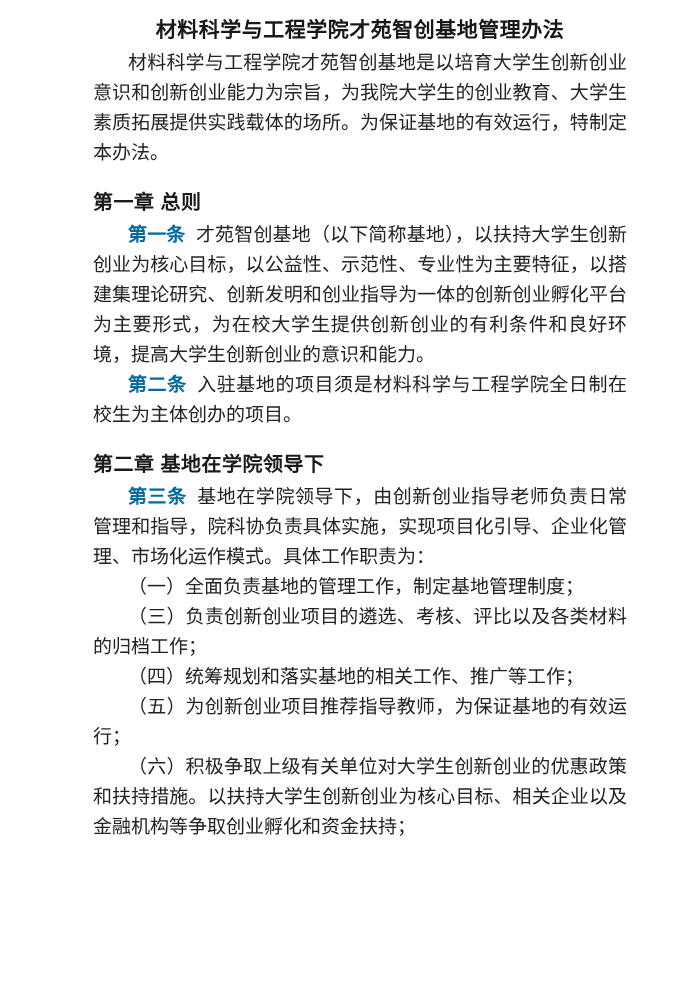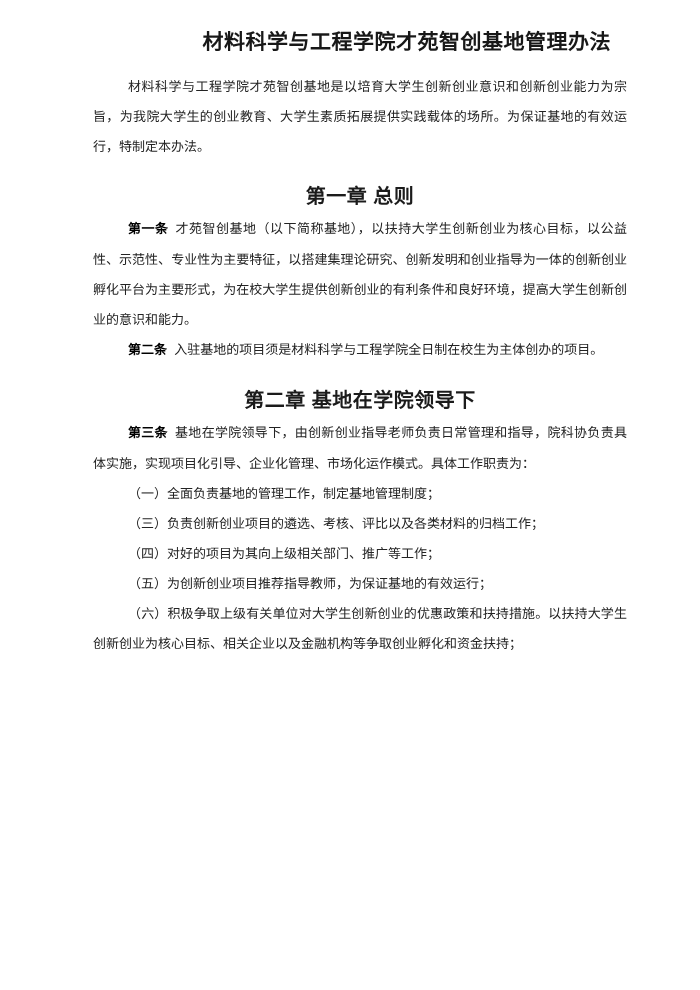"材料科学与工程学院才苑智创基地管理办法" .doc-title { margin: 16px -> 4px; text-align: right -> center }
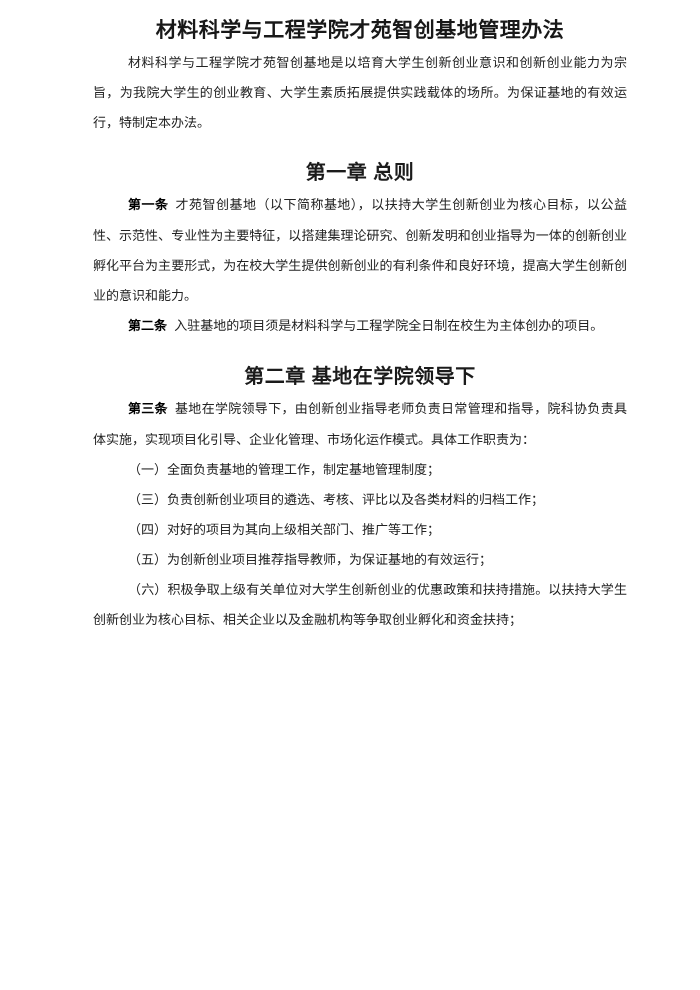"材料科学与工程学院才苑智创基地是以培育大学生创新创业意识和创新创业能力为宗旨，为" p.body { font-size: 13px -> 19px }
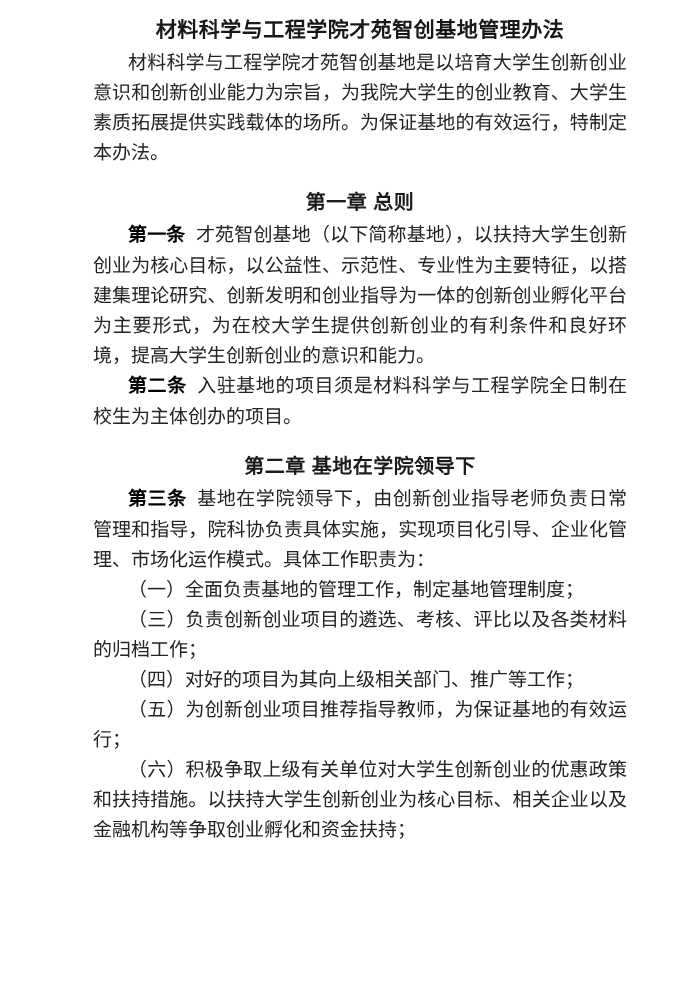"第一章 总则" .chapter { text-align: center -> left }
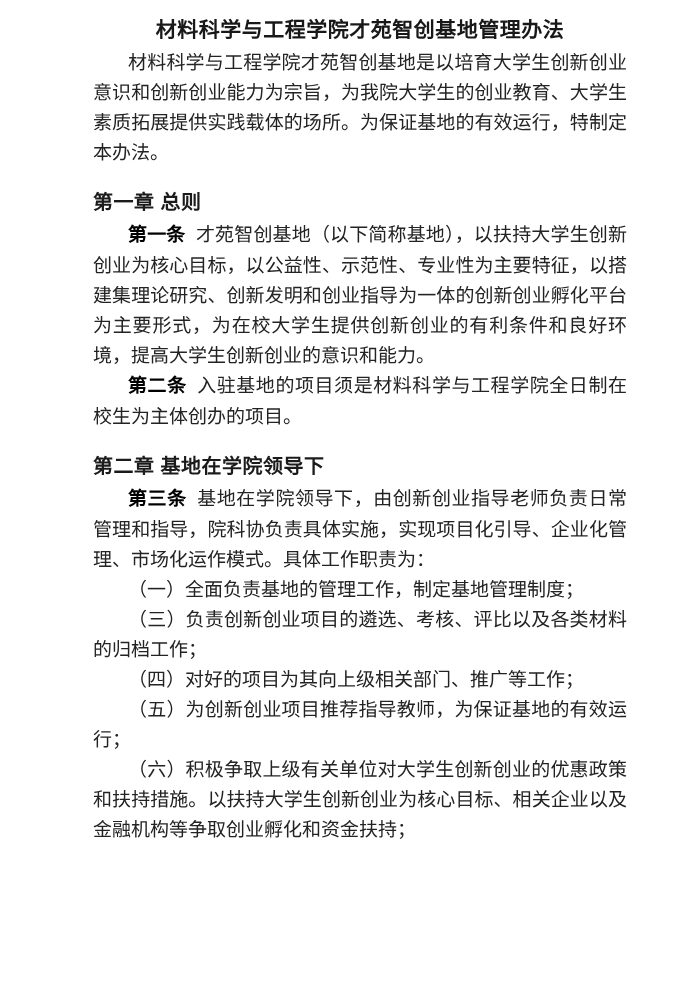"第一条" .article-label { color: #000000 -> #0369a1; font-family: Liberation Mono, monospace -> Liberation Serif, serif }
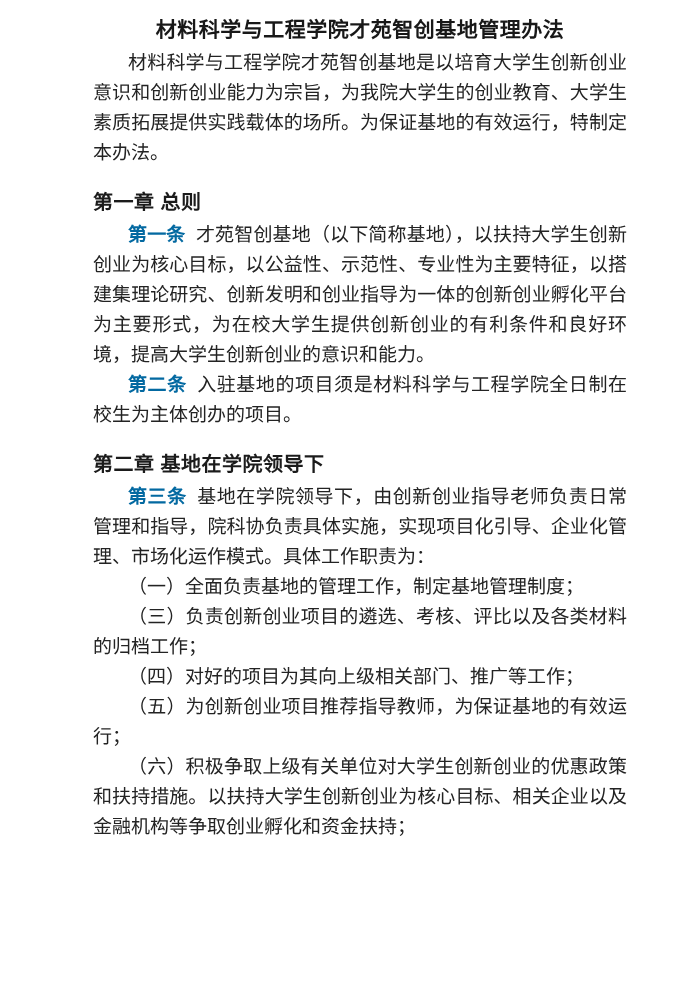"（四）对好的项目为其向上级相关部门、推广等工作；" p.body { text: 对好的项目为其向上级相关部门 -> 统筹规划和落实基地的相关工作 }
